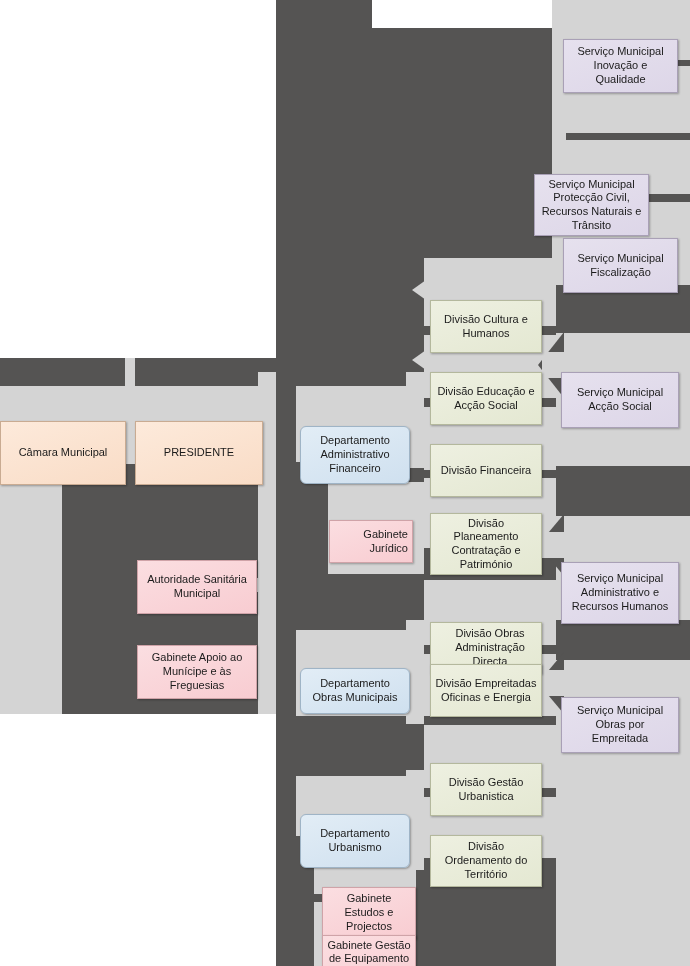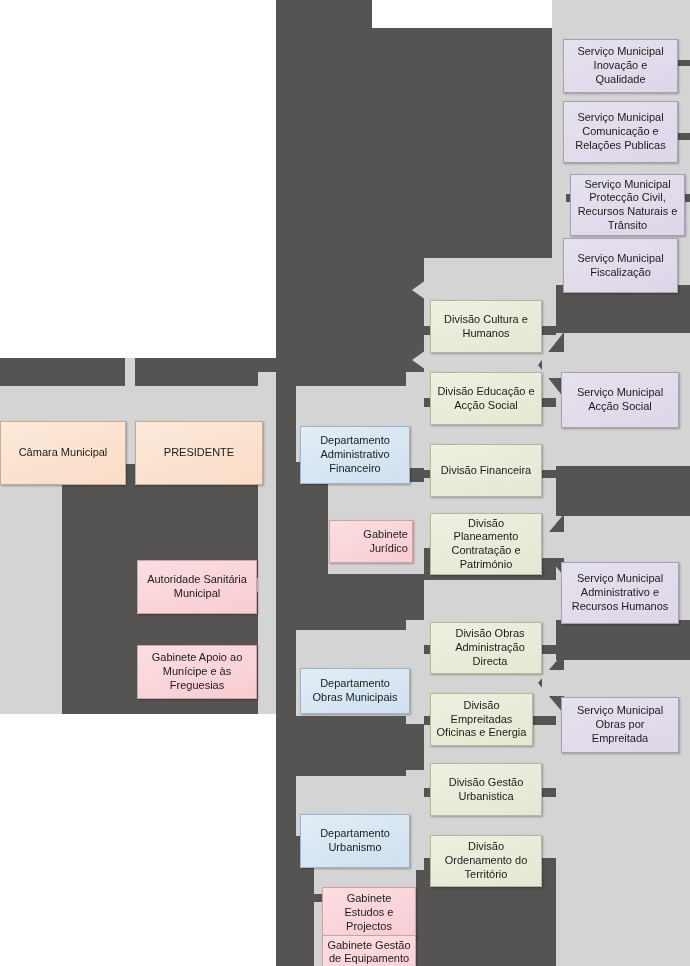"Serviço Municipal Comunicação e Relações" div.box { html: <div> <span>Serviço Municipal Comunicação e Relações Publicas</span> </div> -> none }
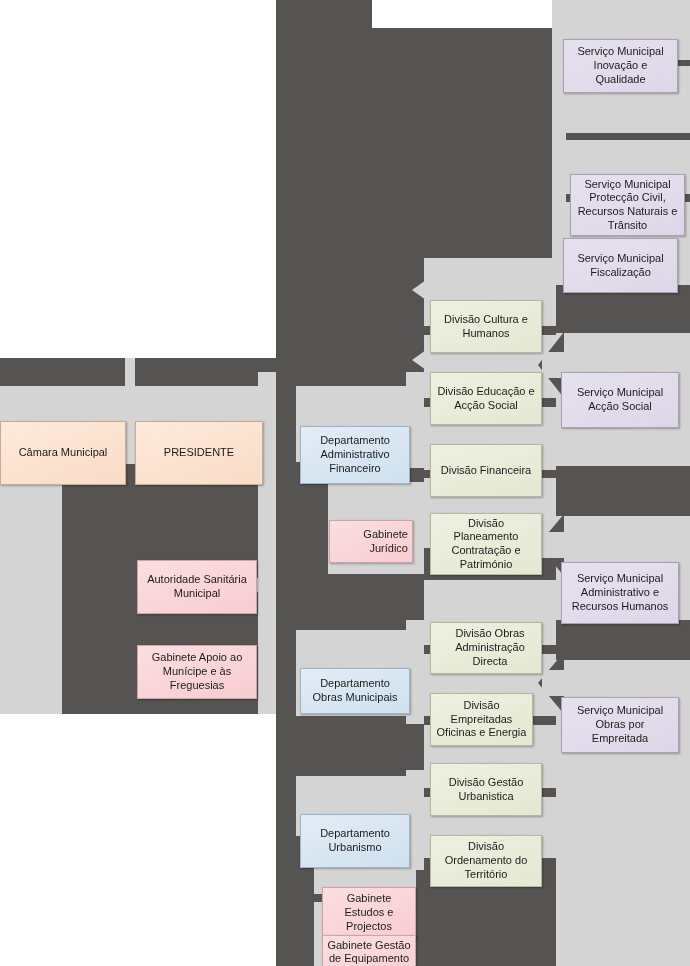"Serviço Municipal Protecção Civil," div.box { left: 570px -> 534px }
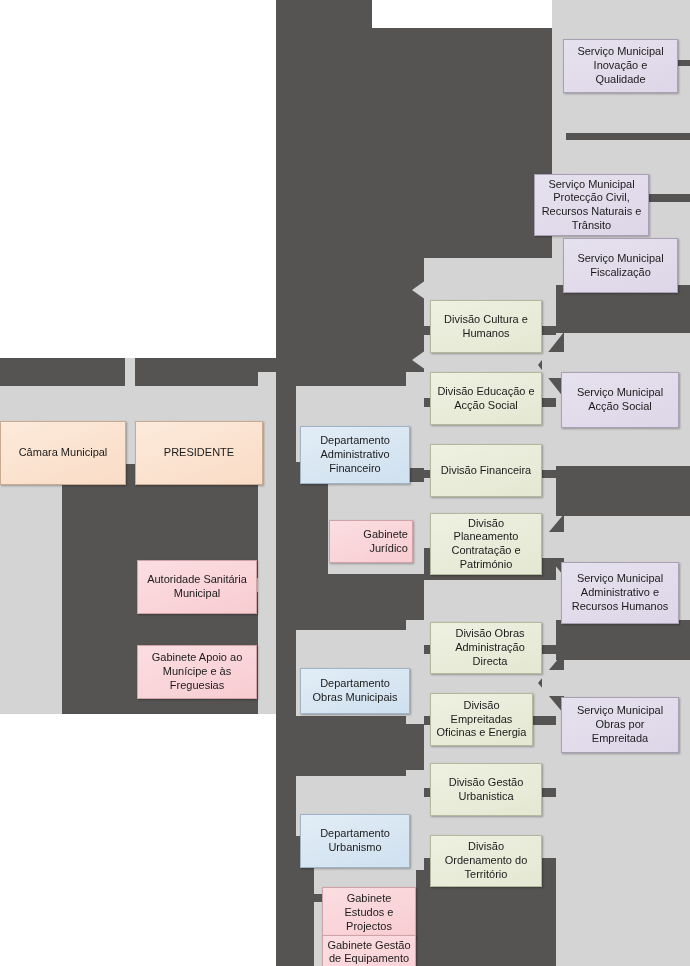"Departamento Administrativo Financeiro" .b-blue { border-radius: none -> 6px }
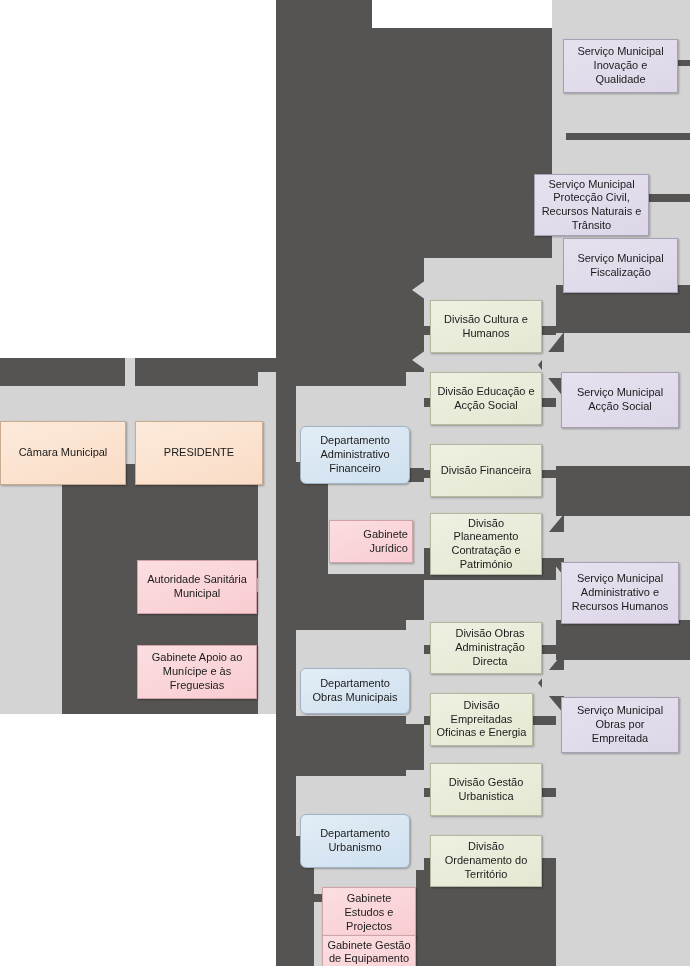"Divisão Empreitadas Oficinas e Energia" div.box { top: 658px -> 629px; width: 103px -> 112px }
